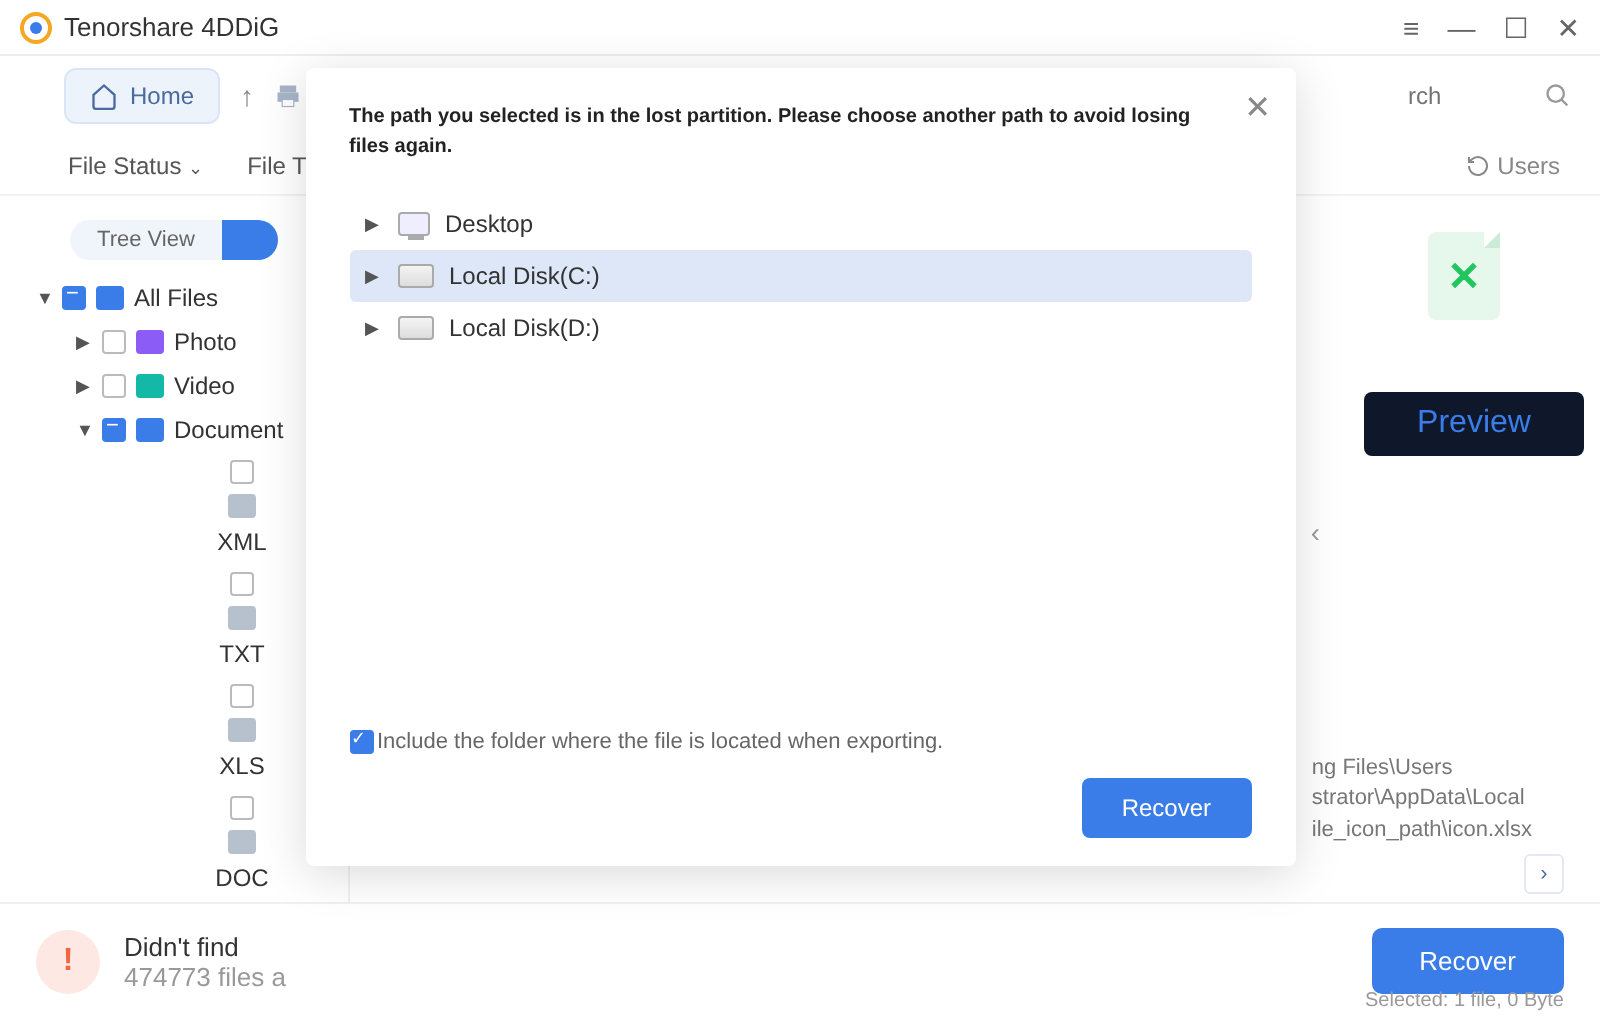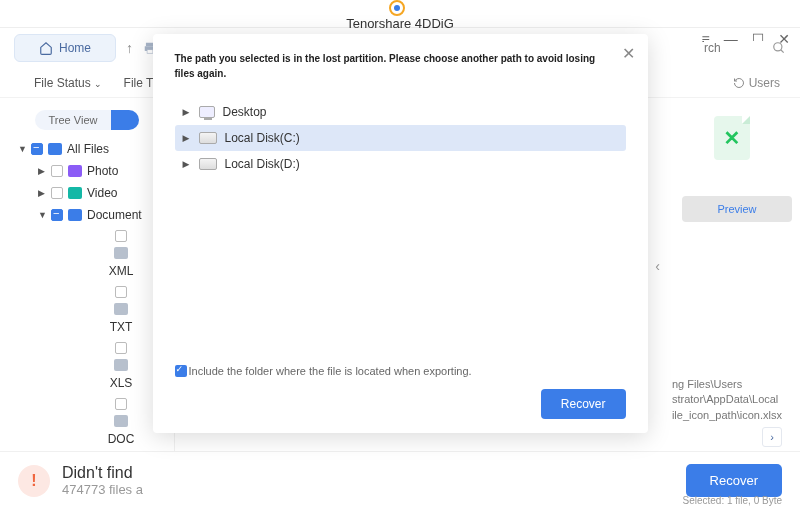"Tenorshare 4DDiG" .titlebar { flex-direction: column -> none }
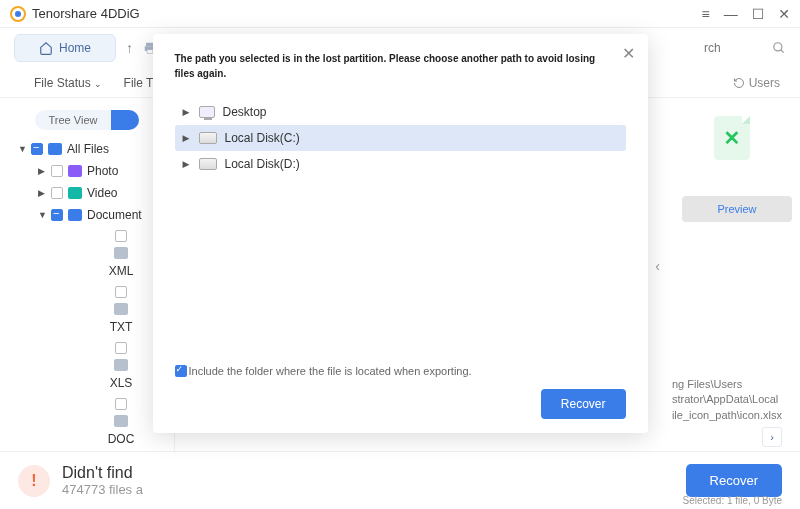"Home" .home-btn { margin-left: none -> 18px; padding: 6px 24px -> 6px 12px }
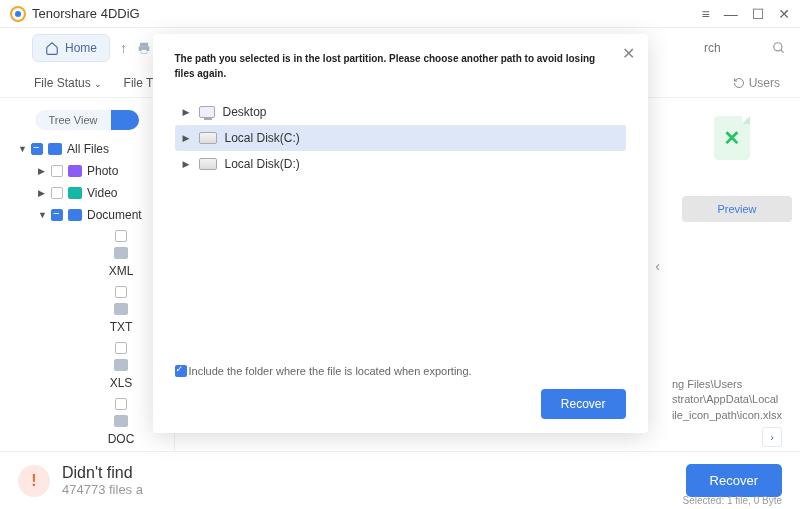"Preview" .preview-btn { background: #e5e5e5 -> #0f172a; font-size: 11px -> 16px }
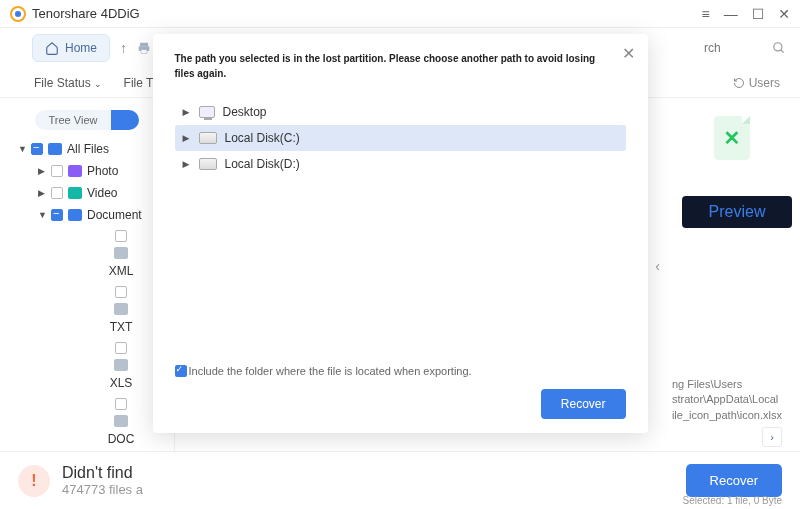"ng Files\Users" .path-text { right: 18px -> 34px }
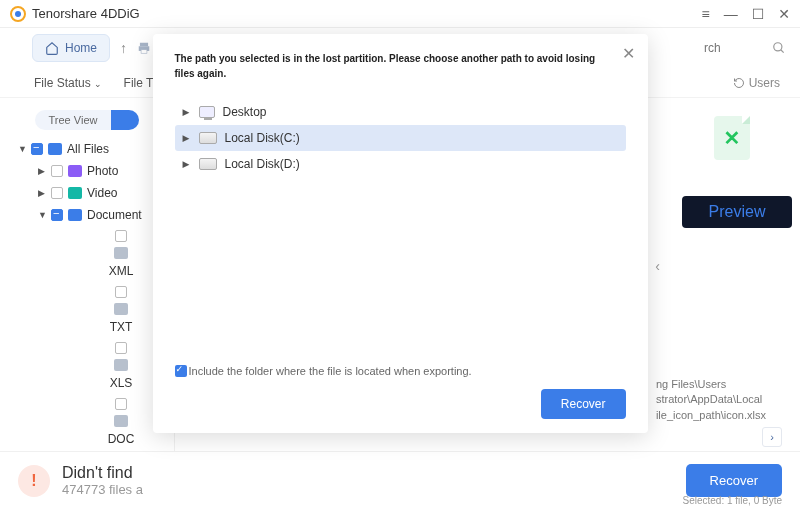"Didn't find" .footer .msg .t1 { font-size: 16px -> 13px }
